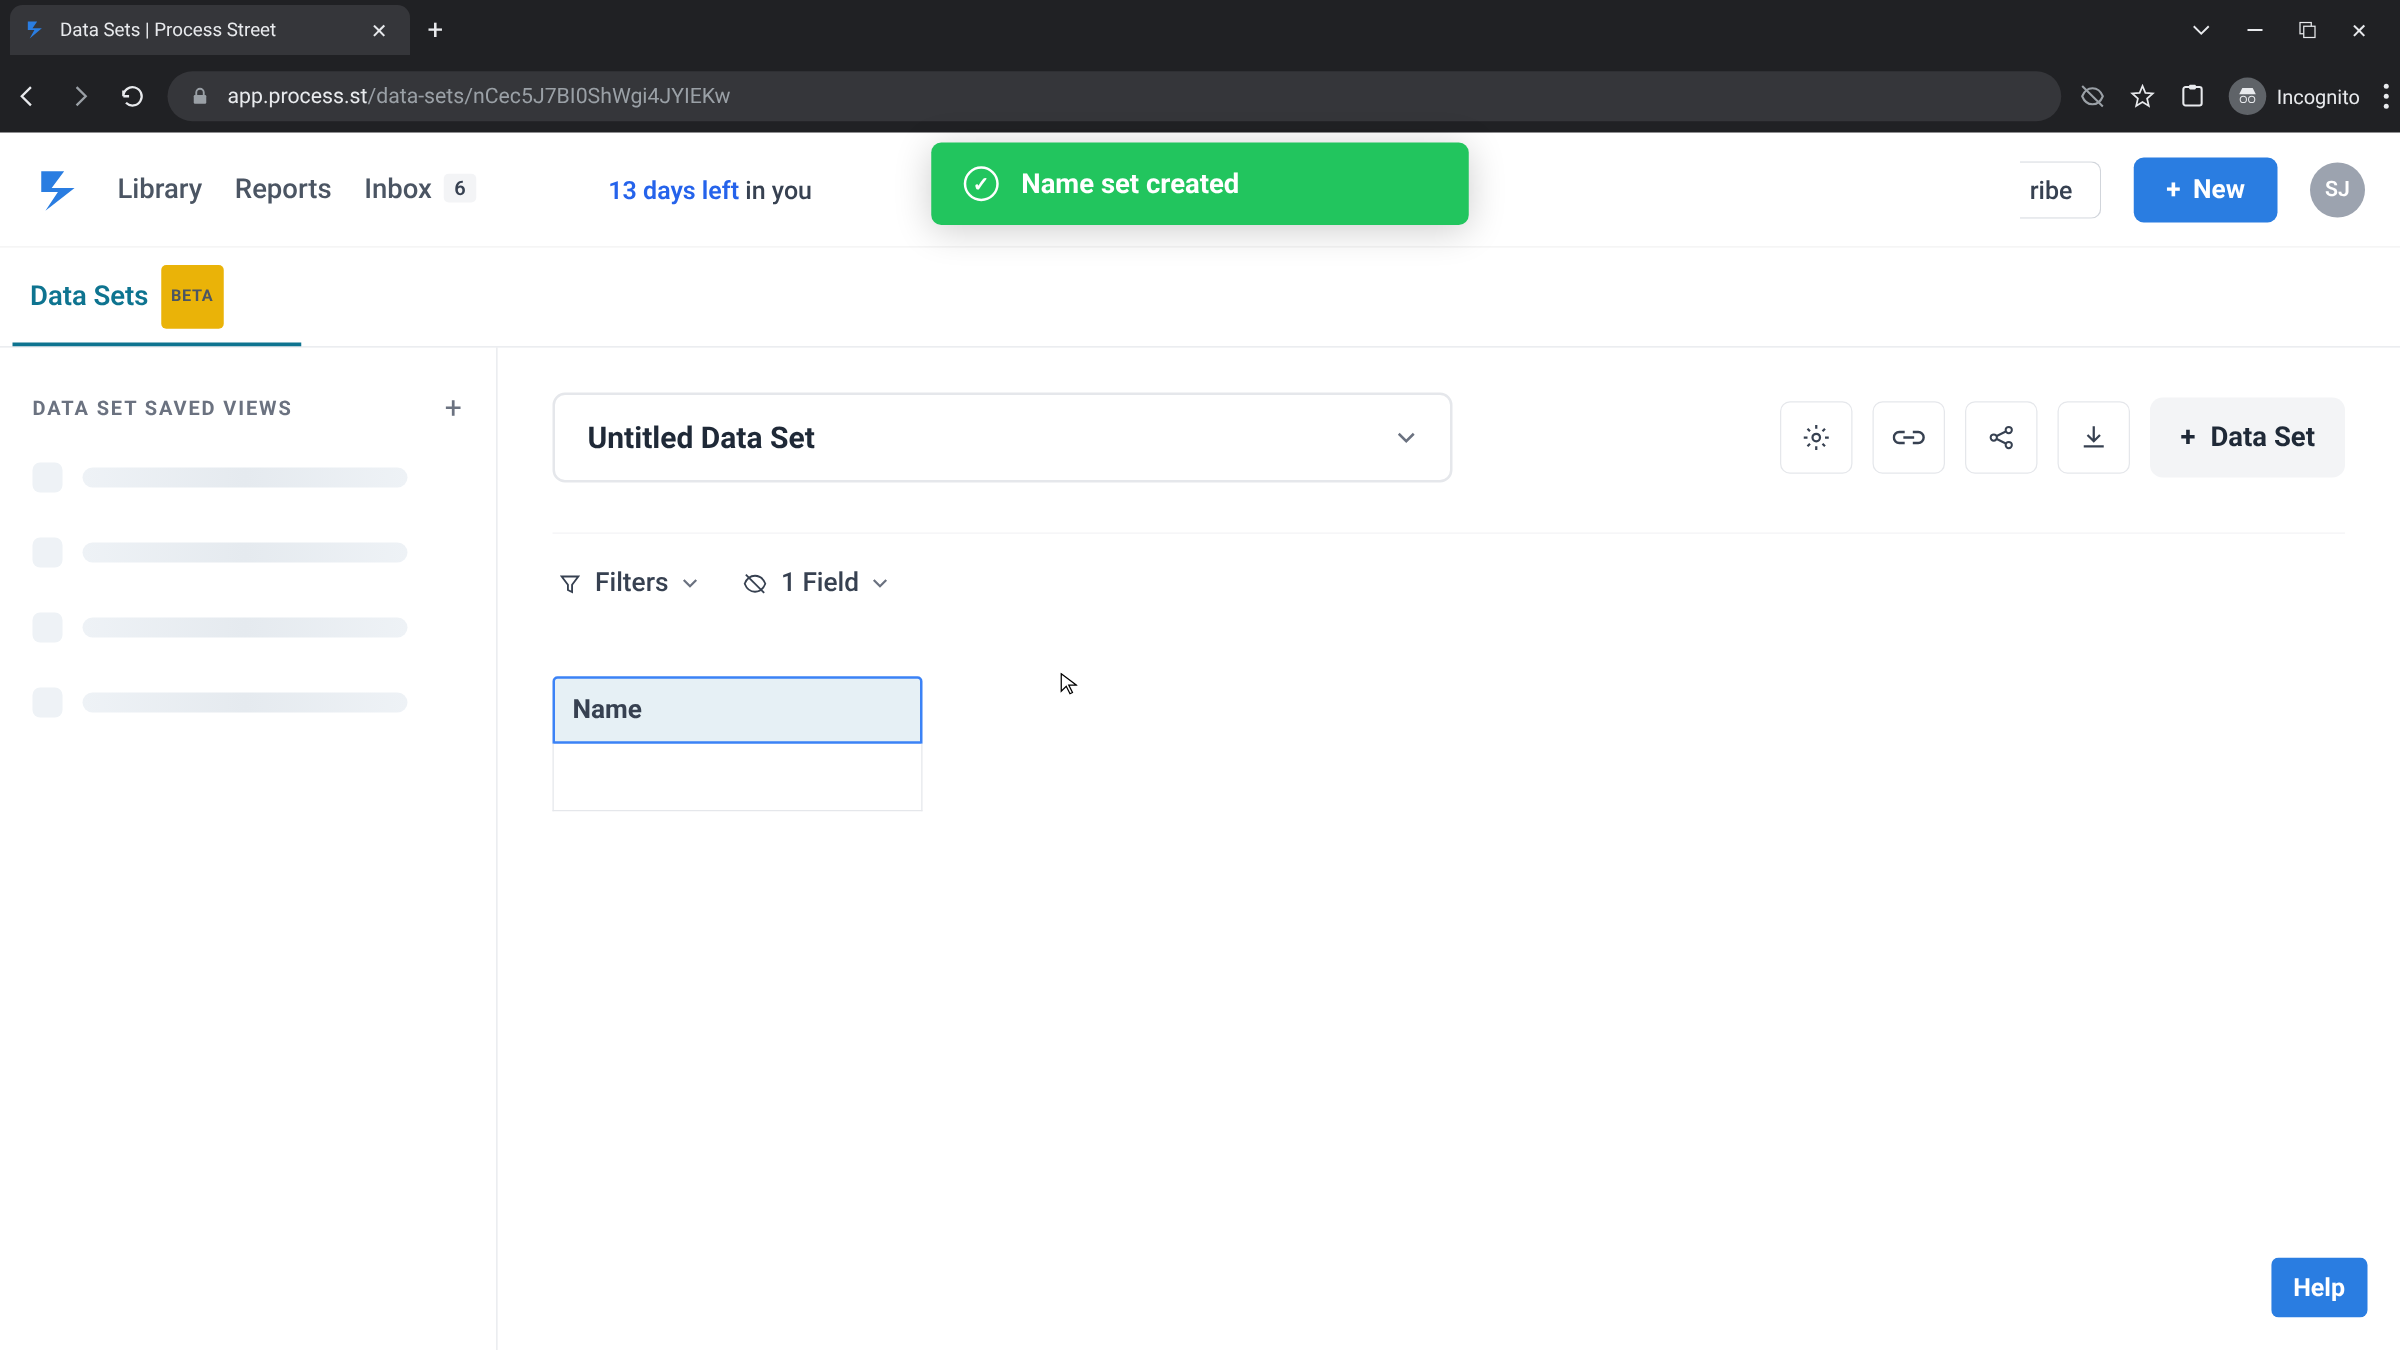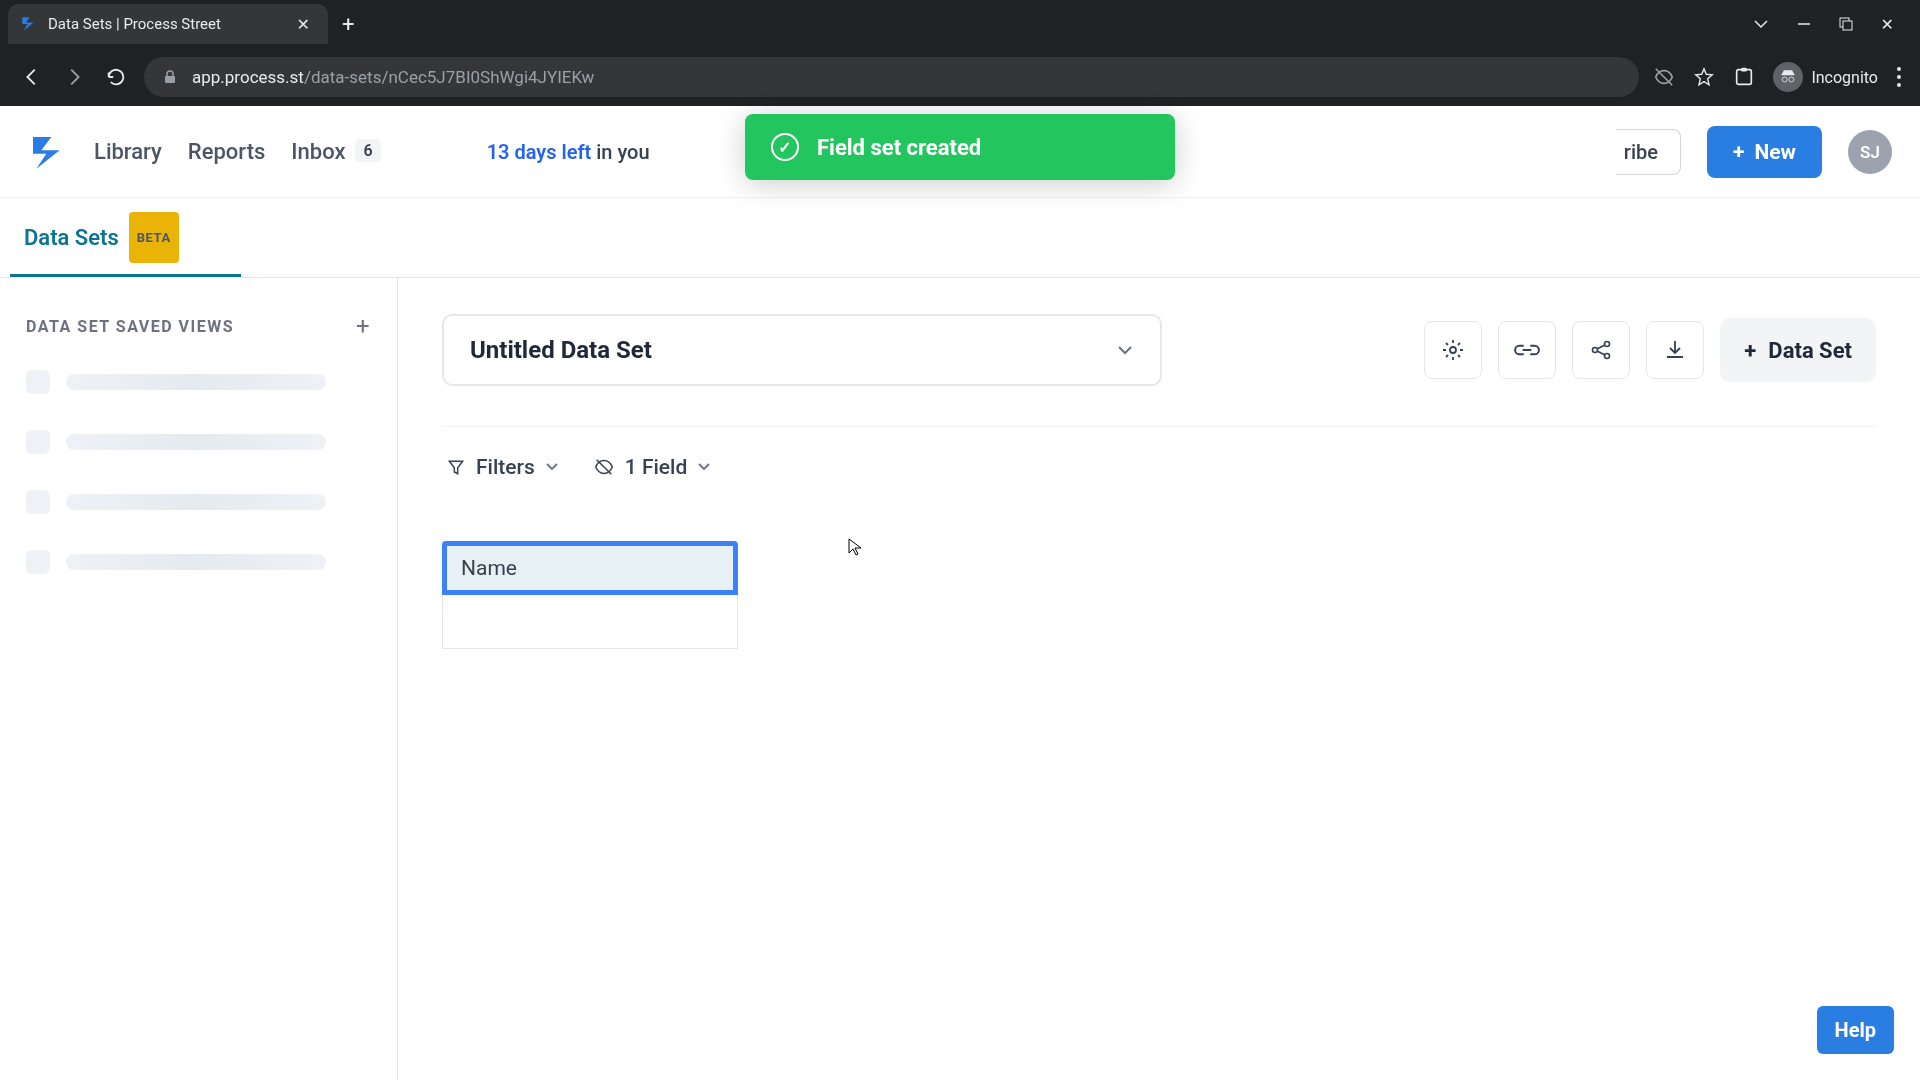"app.process.st/data-sets/nCec5J7BI0ShWgi" .addr-bar { padding: 0 18px -> 0 8px }
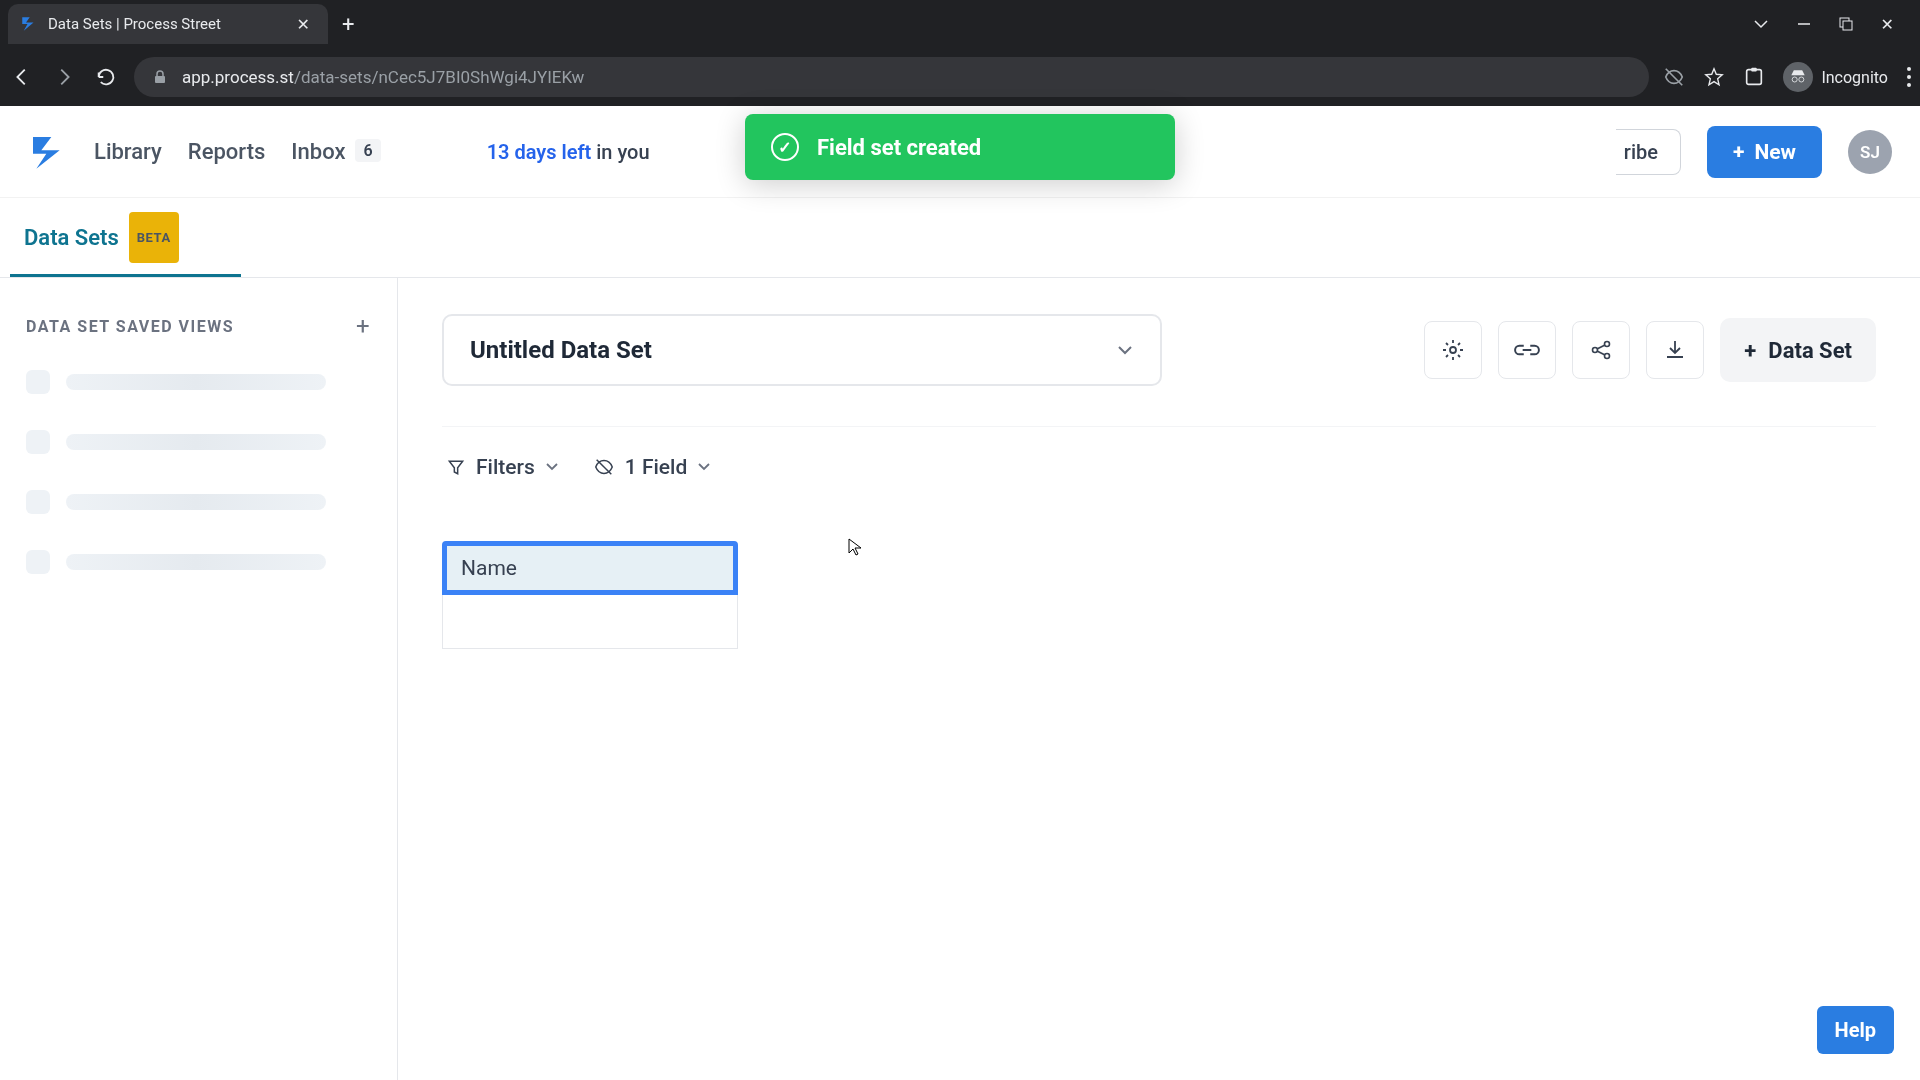"Field set created" span { text: Field -> Name }
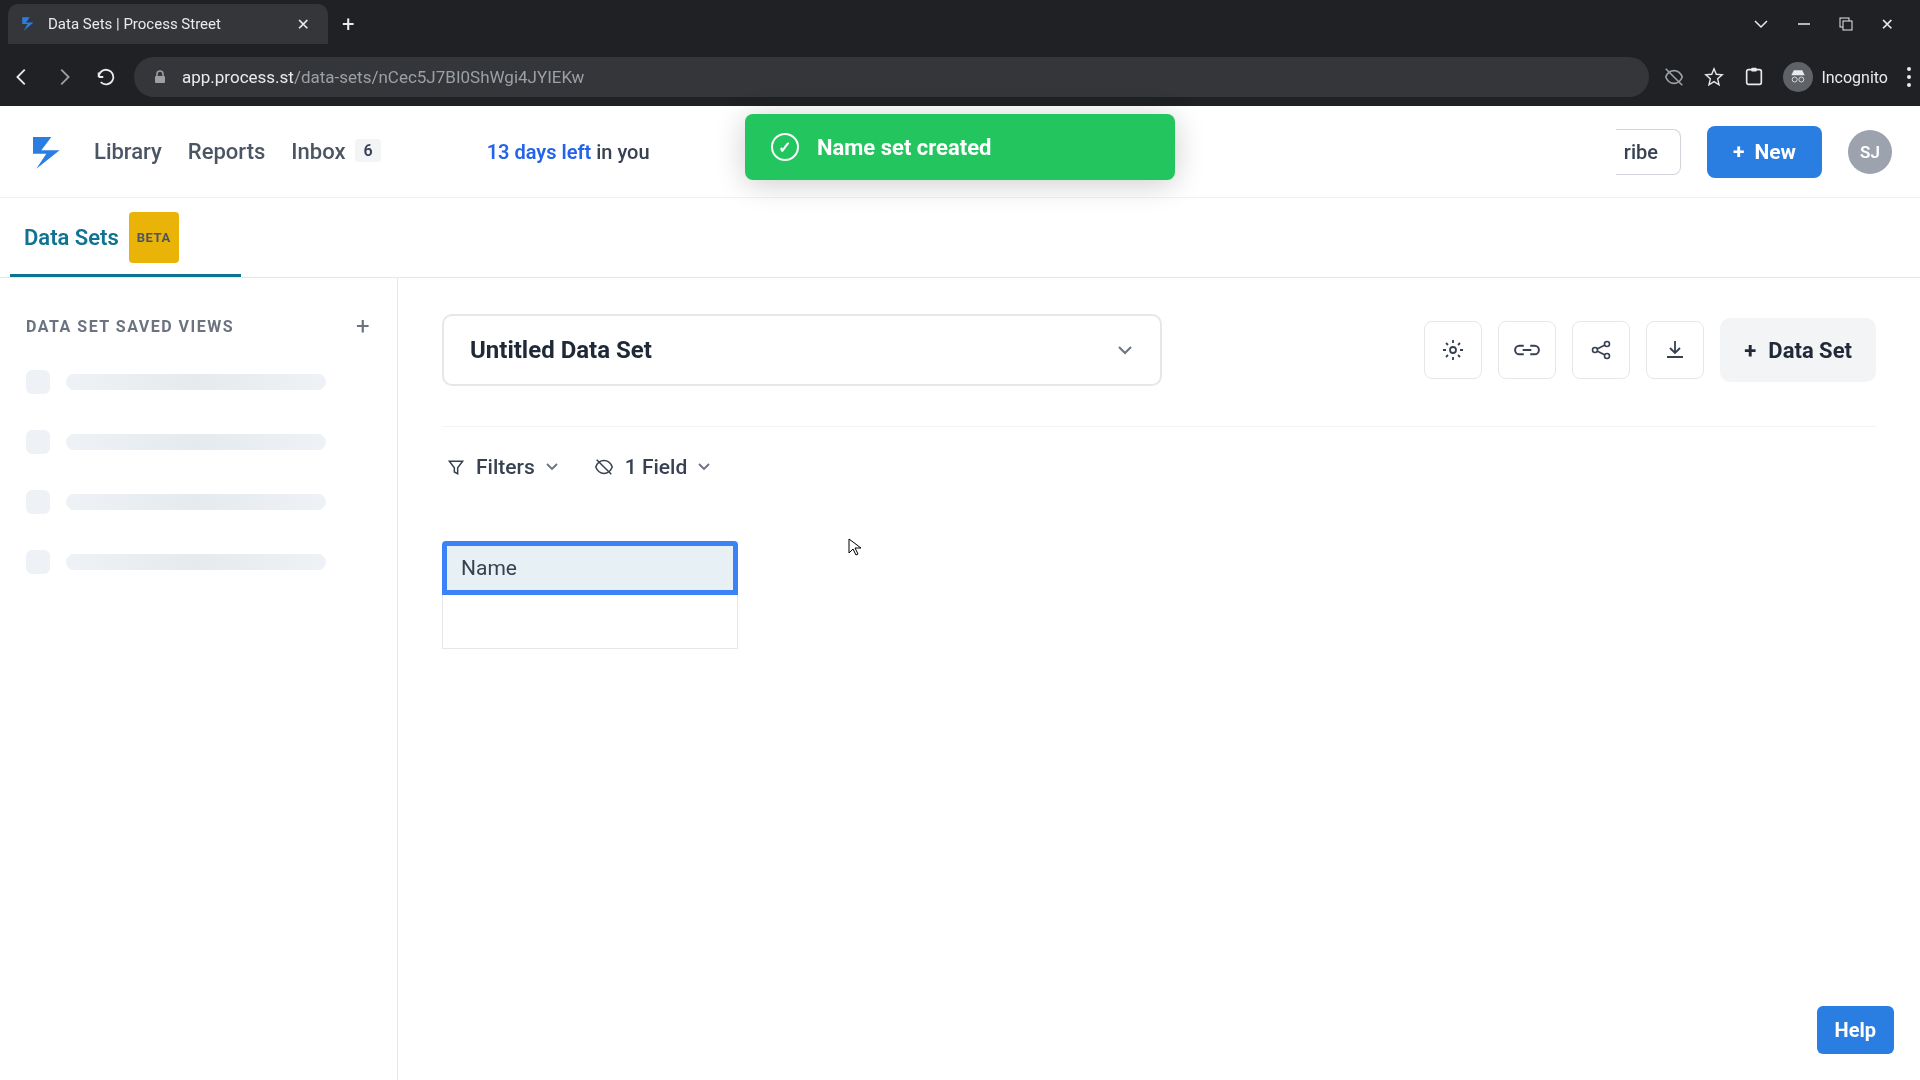"Name" .table-head { border: 5px solid #3b82f6 -> 2px solid #3b82f6; font-weight: 400 -> 700 }
